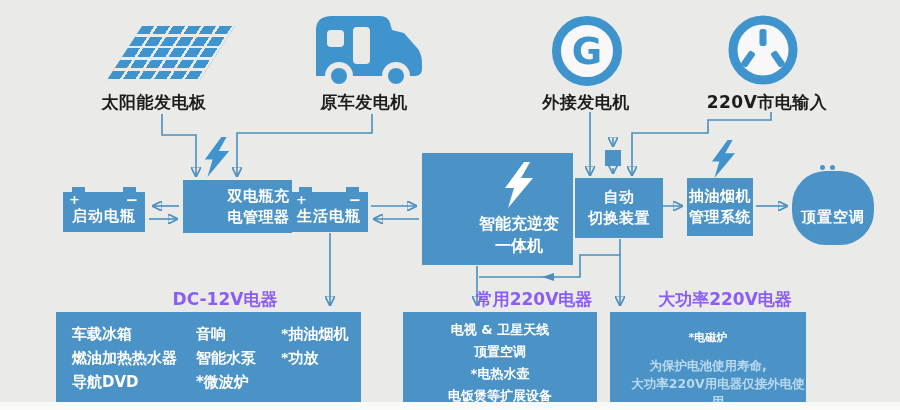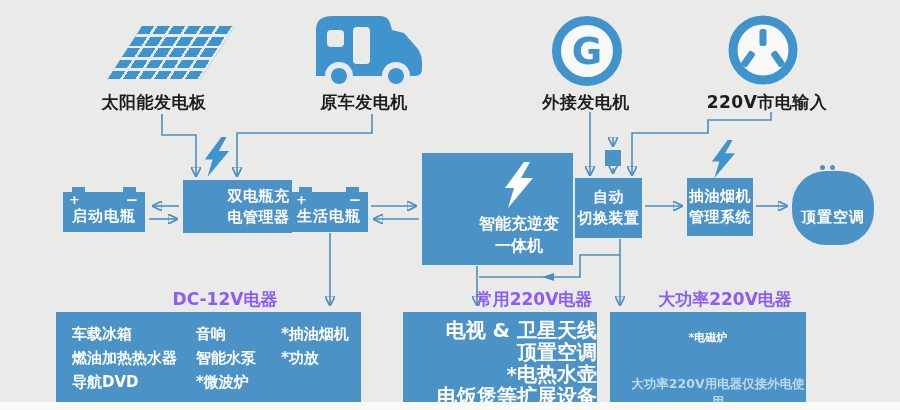"自动" div.node { width: 67px -> 88px }
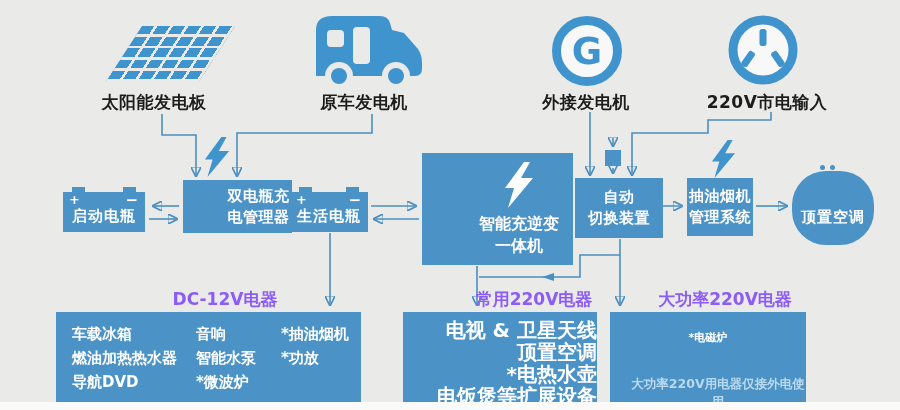"*抽油烟机" div.col { font-family: none -> Liberation Serif, serif }
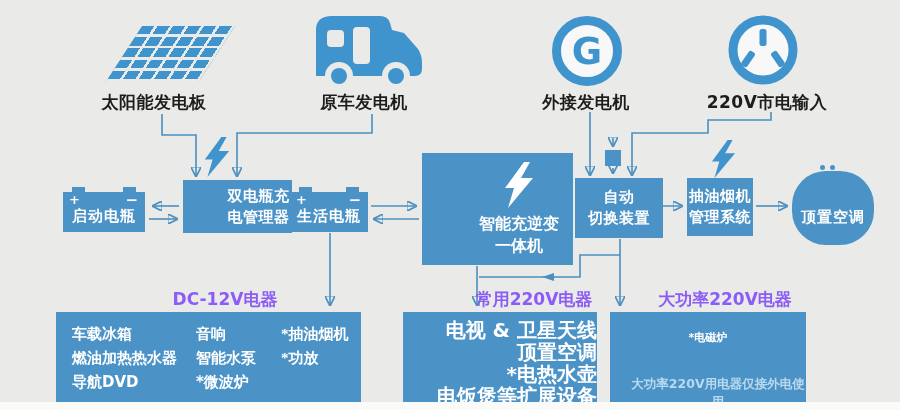"电视 & 卫星天线" .centered-list { font-size: 20px -> 13px; text-align: right -> center }
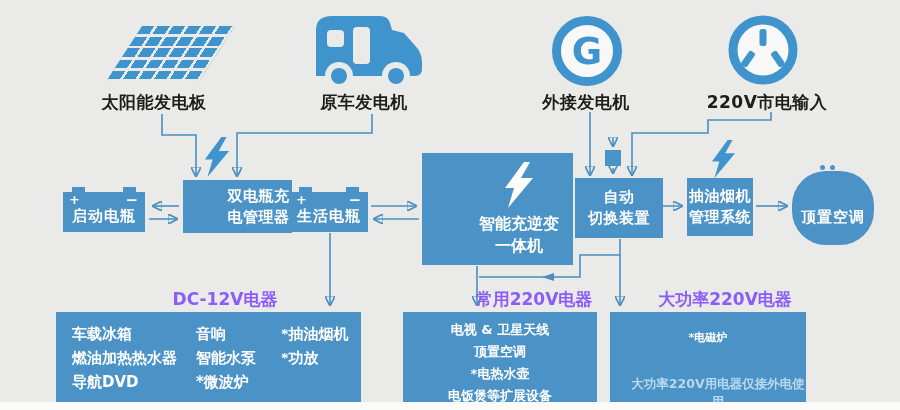"为保护电池使用寿命," div.hp-note { html: none -> <div>为保护电池使用寿命,</div> }
